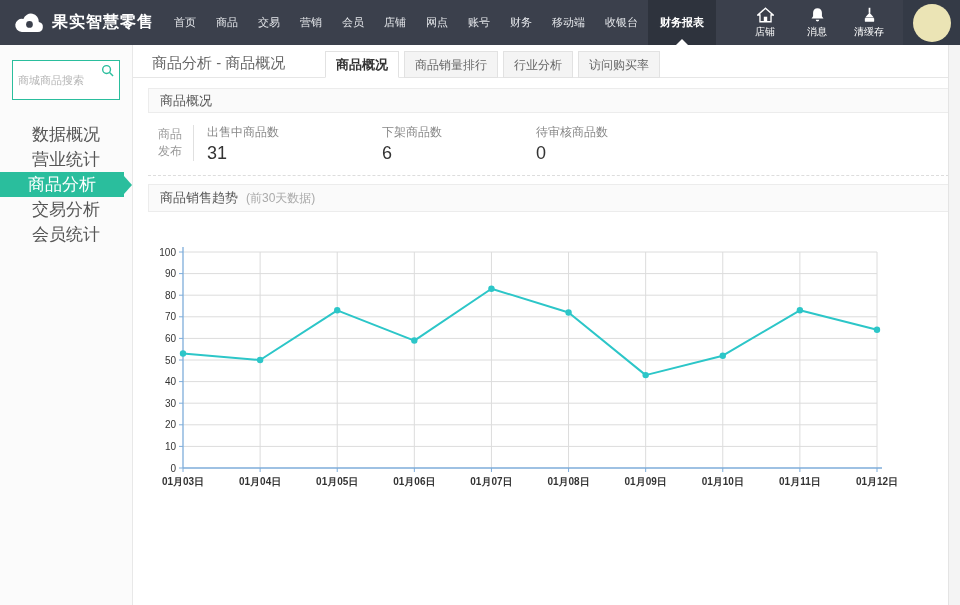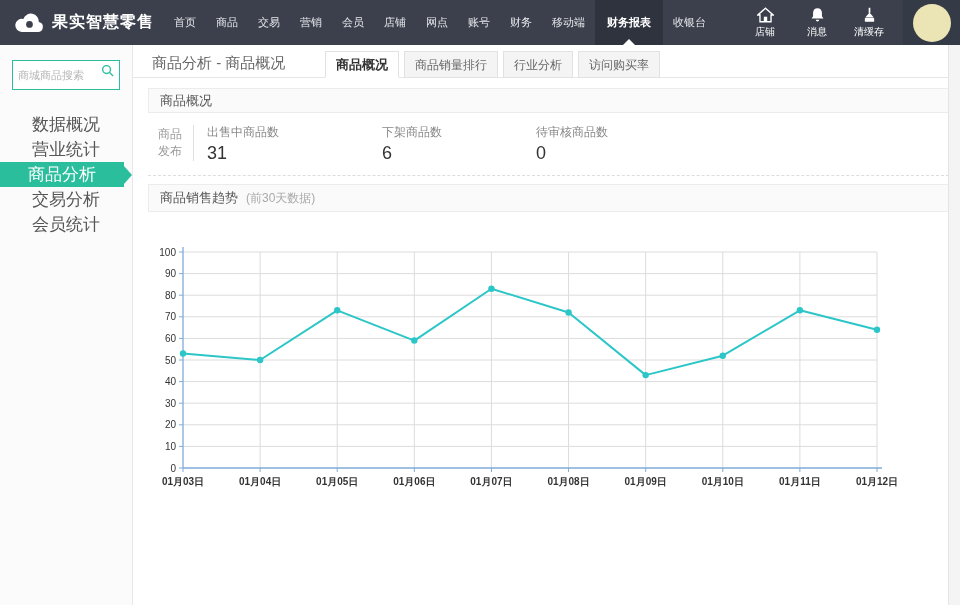"财务报表" div.nav-item { order: before "收银台" -> after "收银台" }
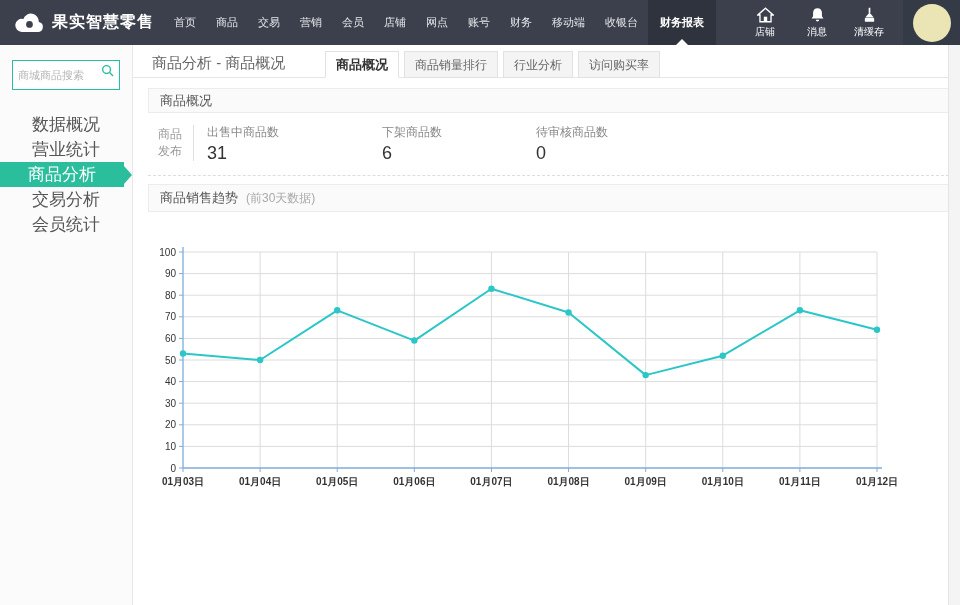"商城商品搜索" .side-search input { height: 30px -> 40px }
